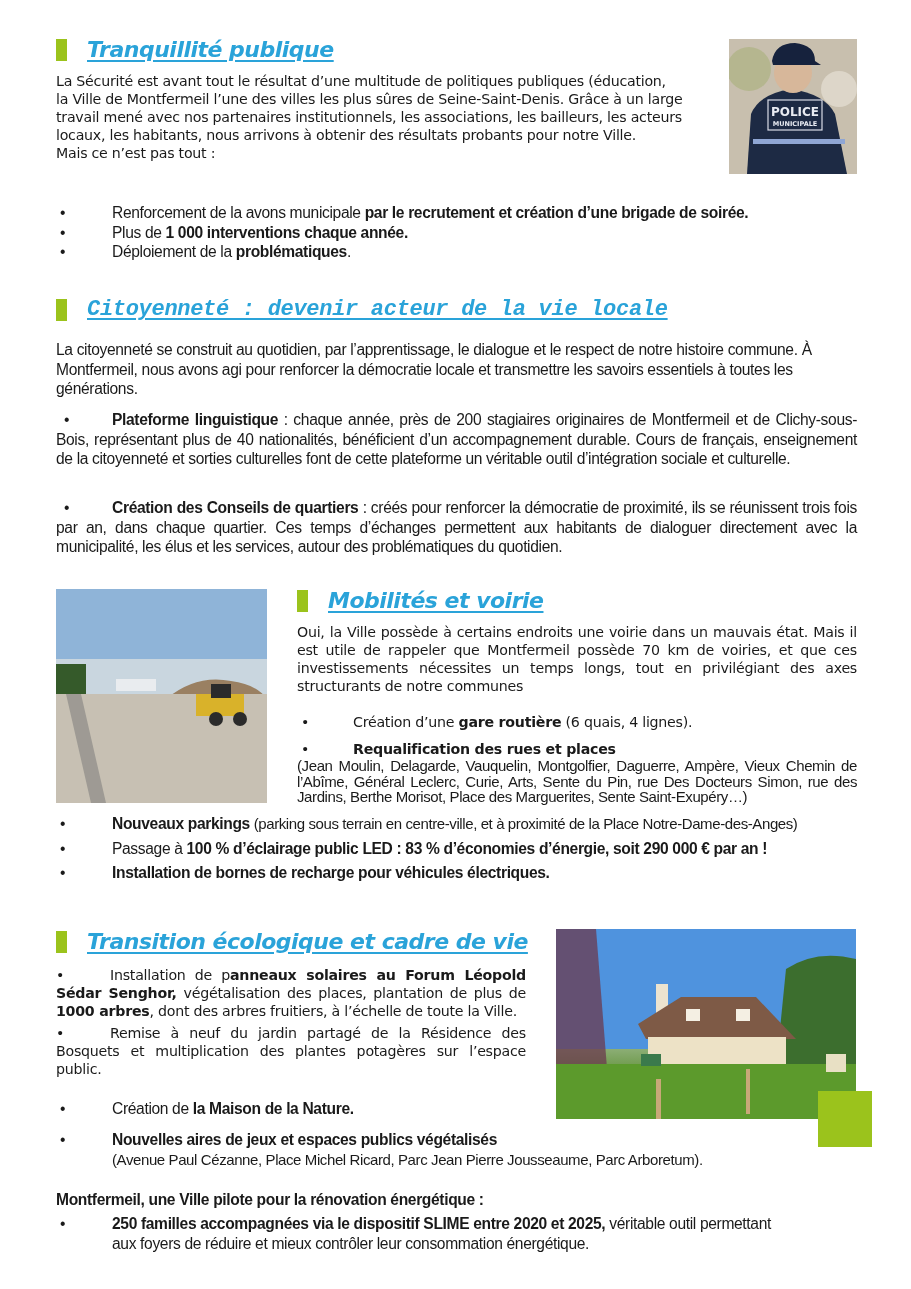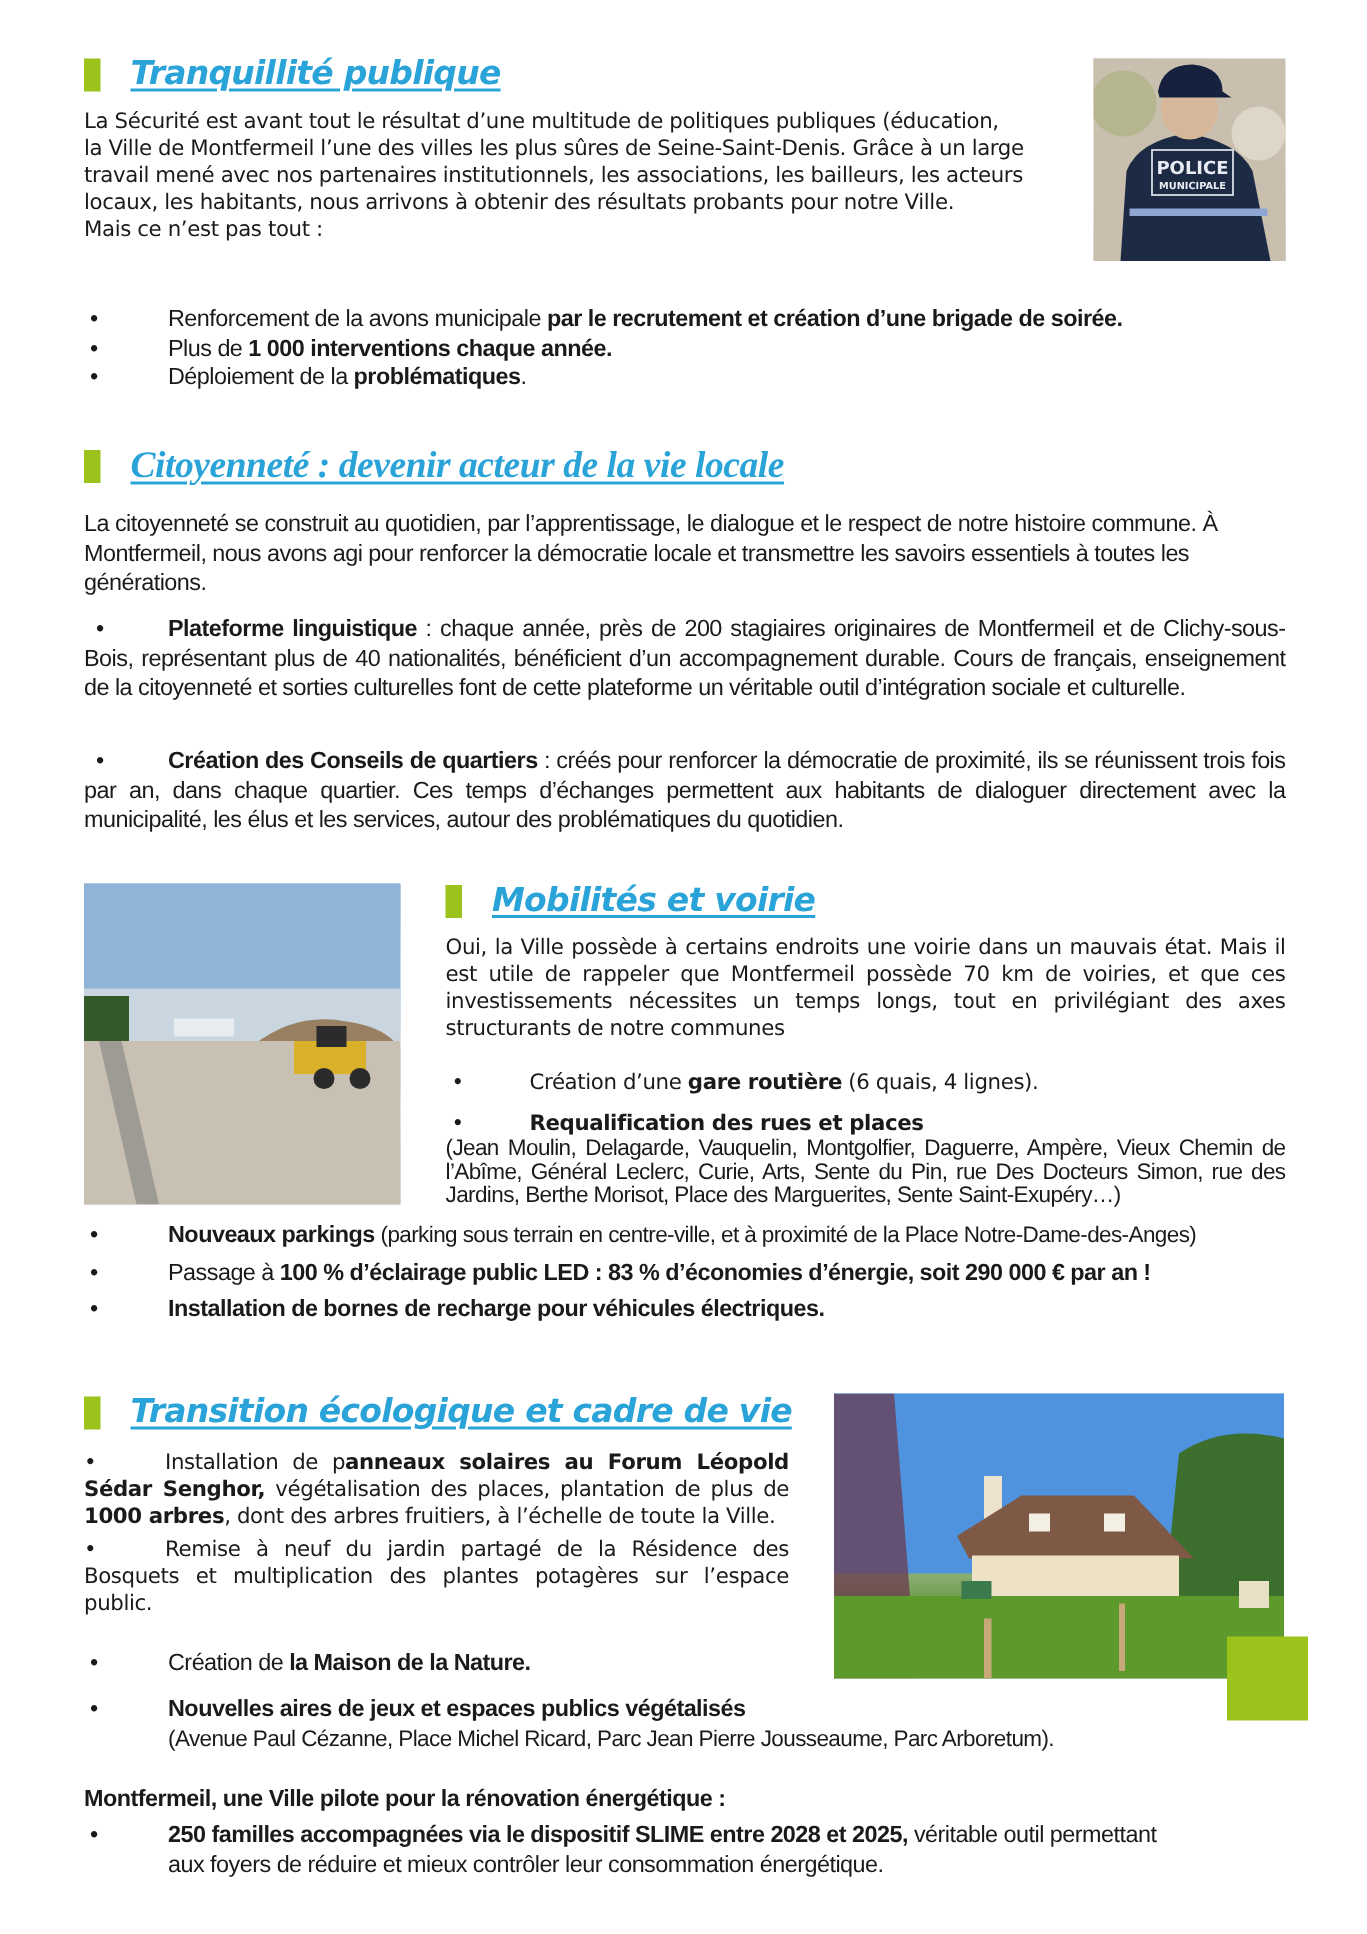"Citoyenneté : devenir acteur de" .cond .title { font-family: Liberation Serif, serif -> Liberation Mono, monospace; font-size: 25px -> 22px }
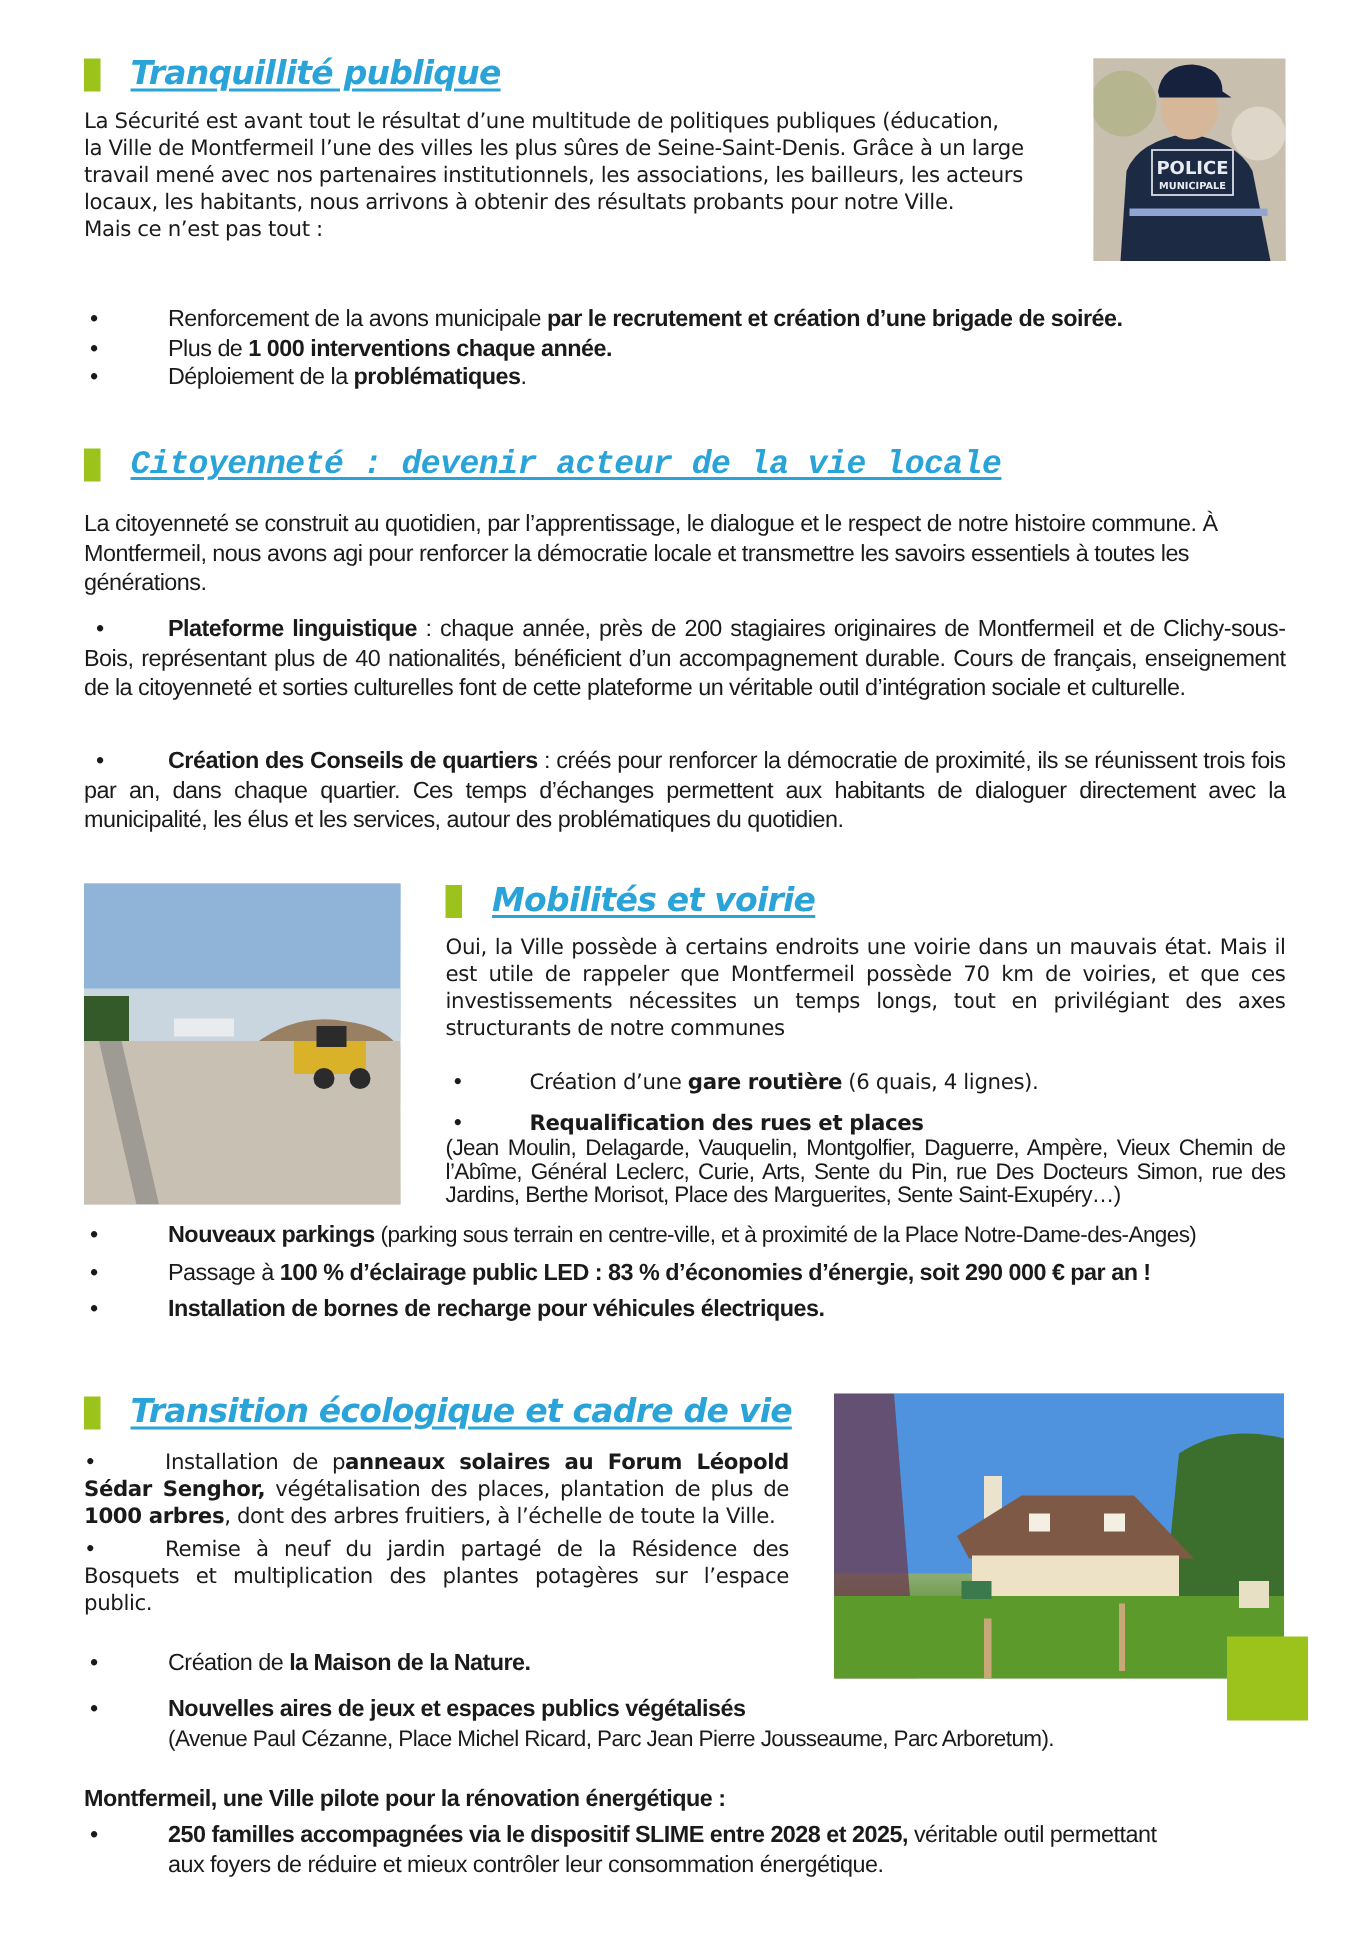"250 familles accompagnées via le" b { text: 2028 -> 2020 }
